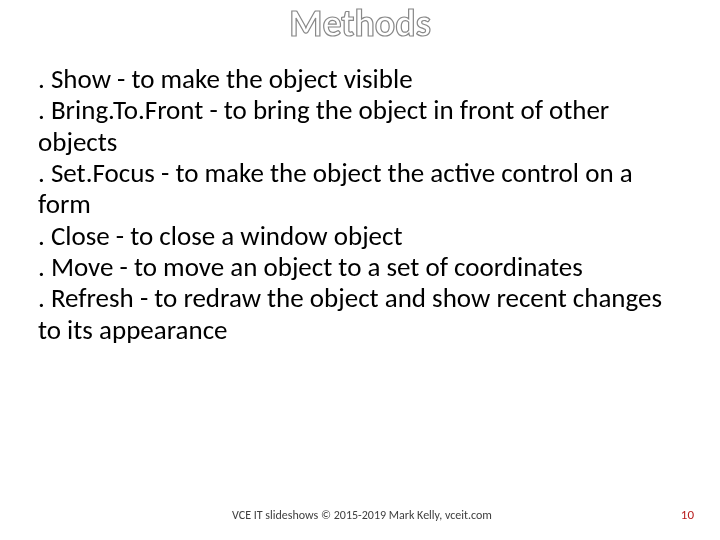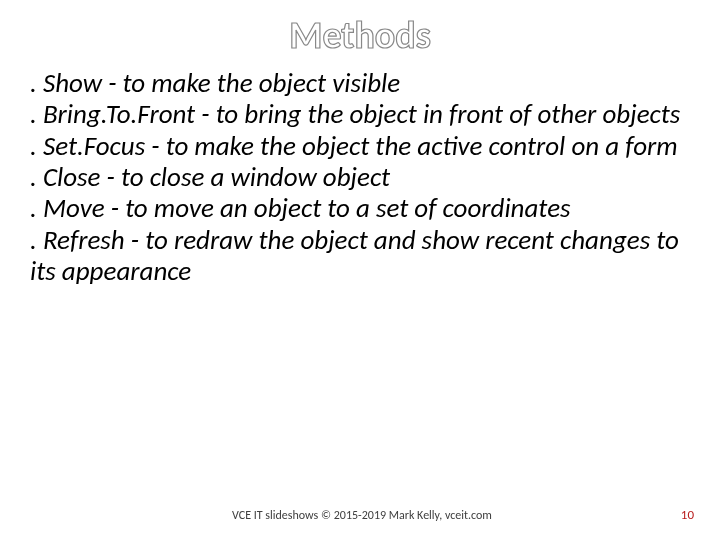"Methods" .title { padding-top: 12px -> none }
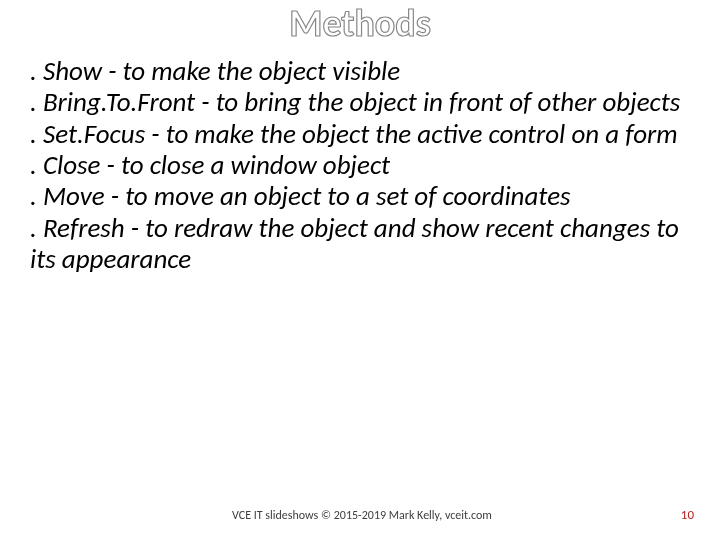". Show - to make" .content p { font-style: italic -> none; margin: 4px -> 12px }
